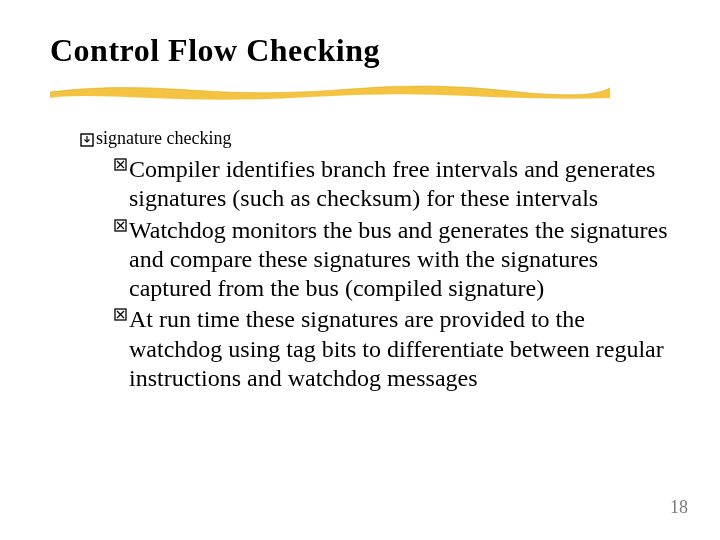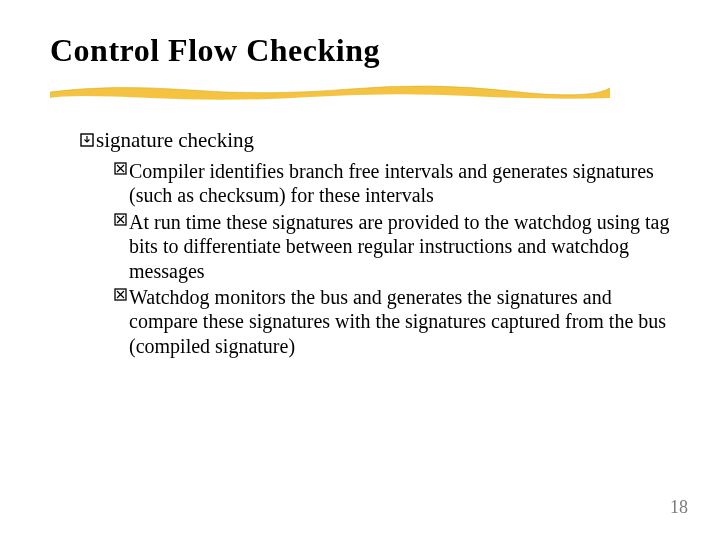"signature checking" .bullet-y-label { font-size: 21px -> 18px }
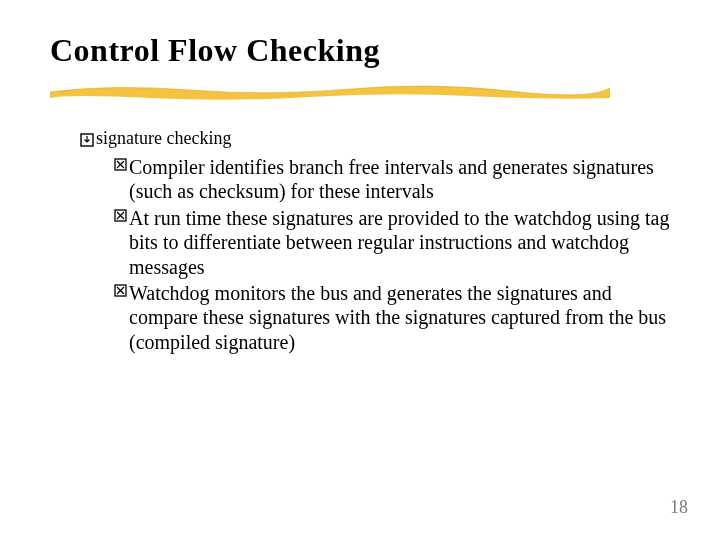"Compiler identifies branch free" .sub-text { font-size: 20px -> 24px }
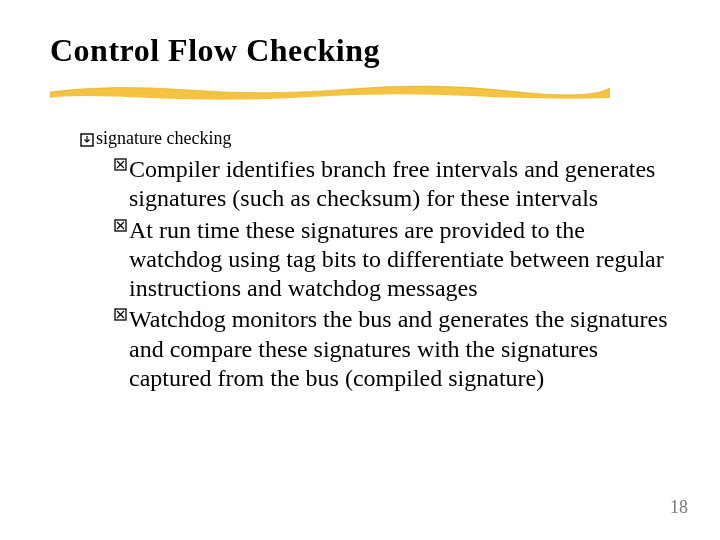"At run time these signatures" div.sub-row { order: before "Watchdog monitors the bus and" -> after "Watchdog monitors the bus and" }
